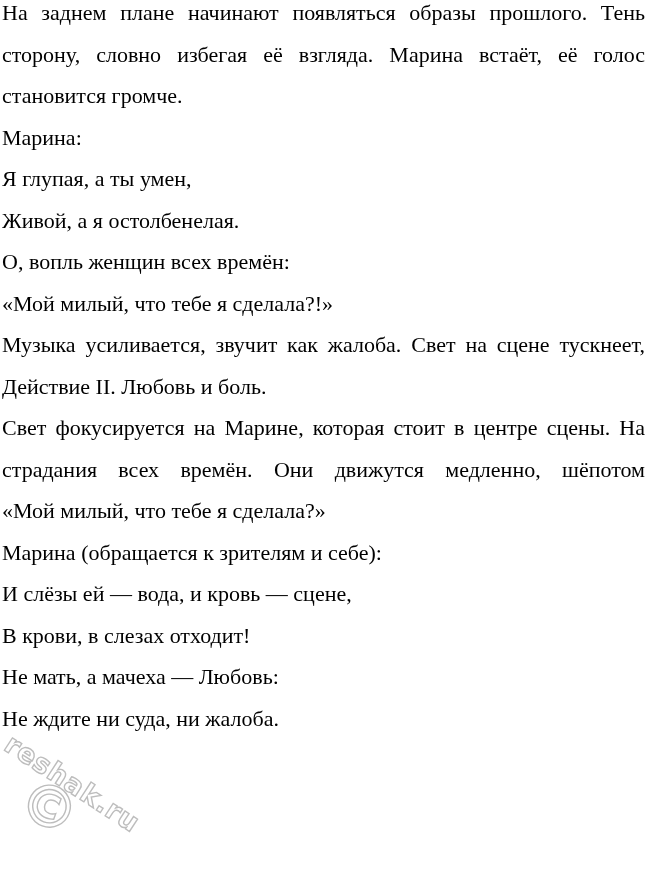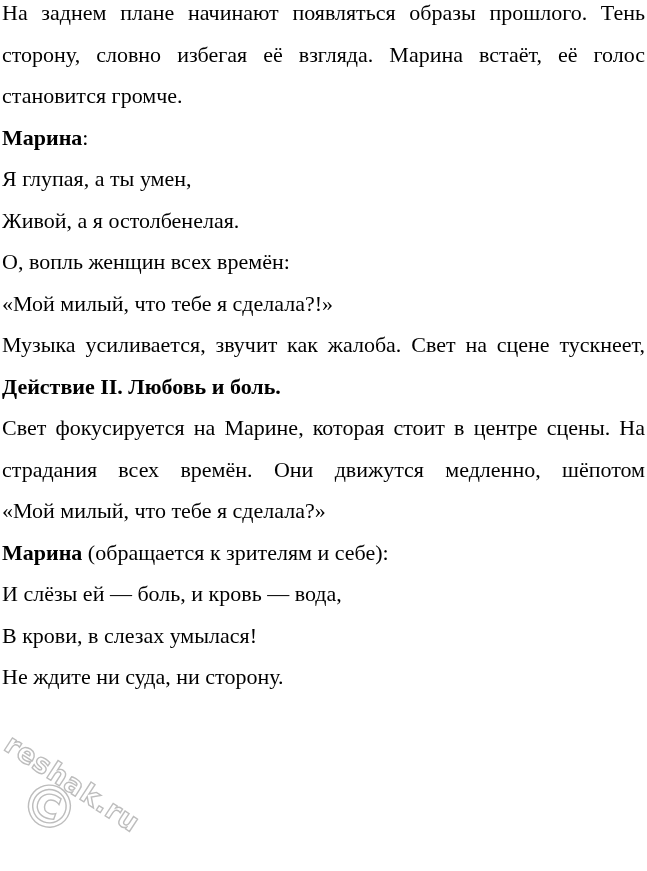"Марина" .bold { font-weight: bold -> normal }
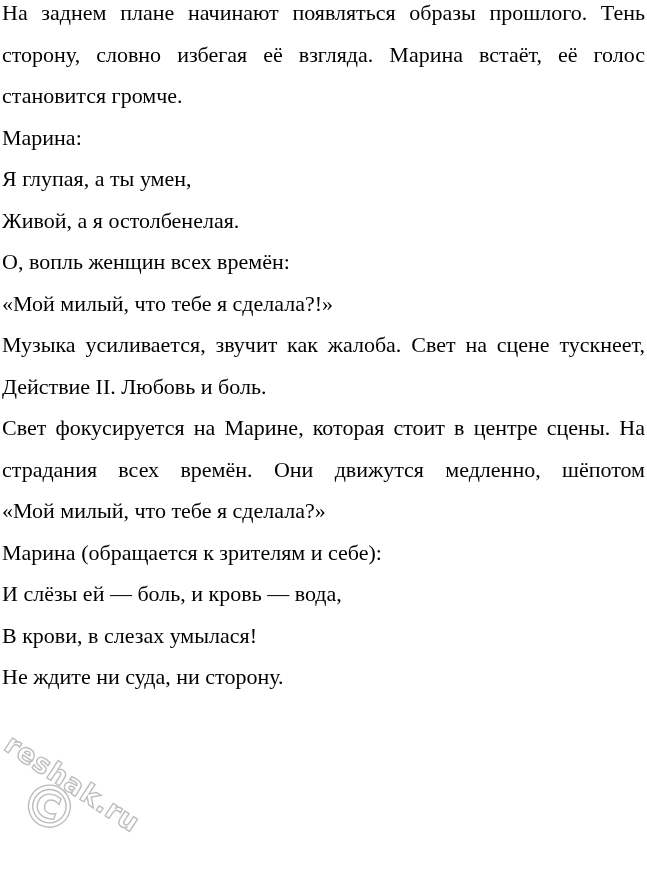"И слёзы ей — боль," span { text: боль, и кровь — вода -> вода, и кровь — сцене }
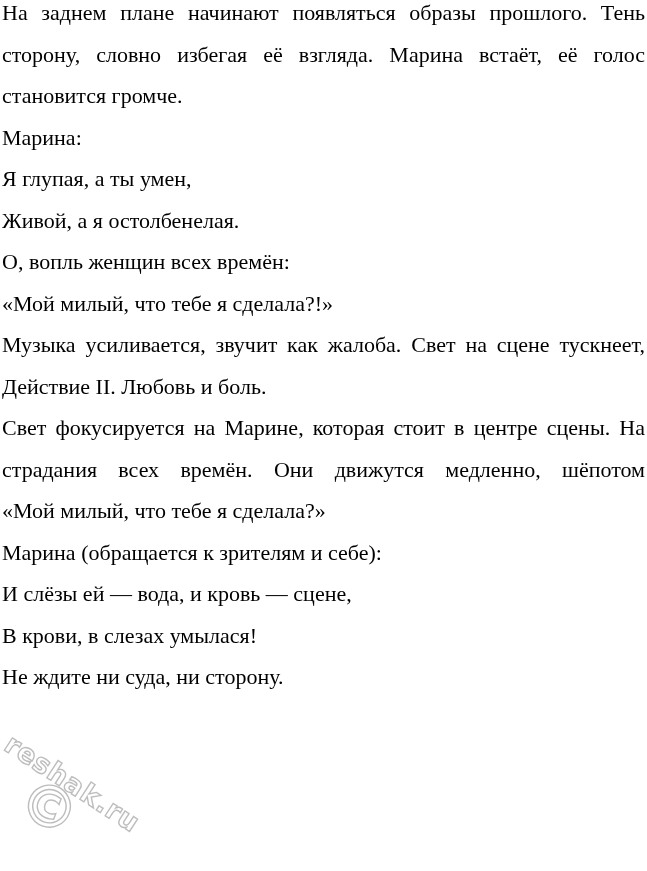"В крови, в слезах умылася!" span { text: умылася -> отходит }
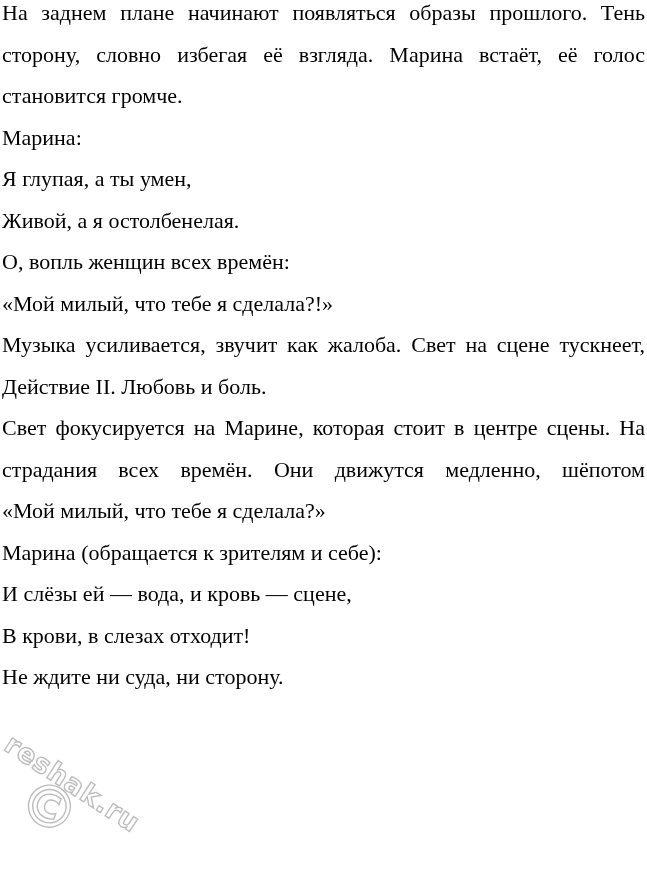"Не мать, а мачеха —" div.line { html: none -> <div><span>Не мать, а мачеха — Любовь:</span></div> }
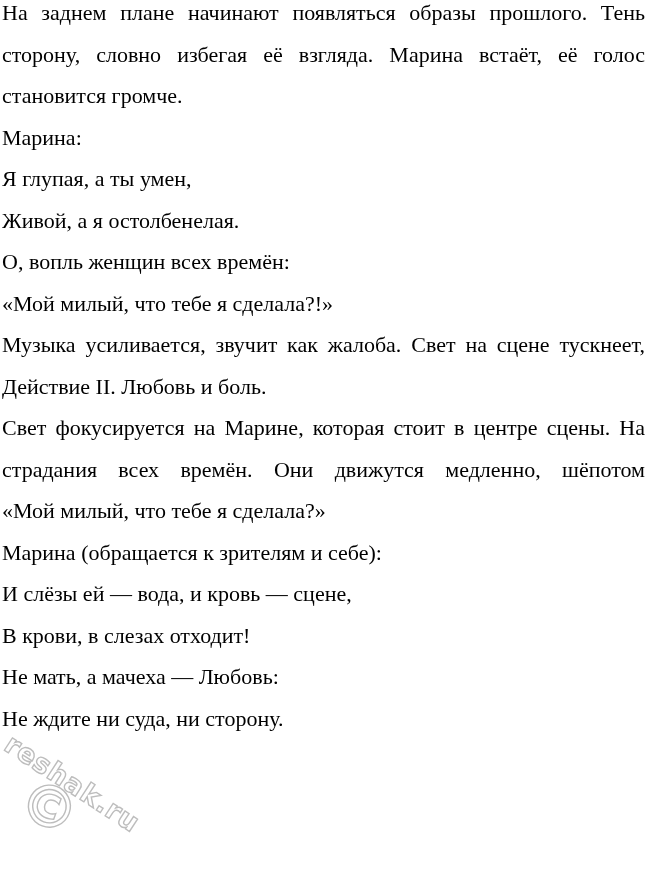"Не ждите ни суда, ни" span { text: сторону -> жалоба }
